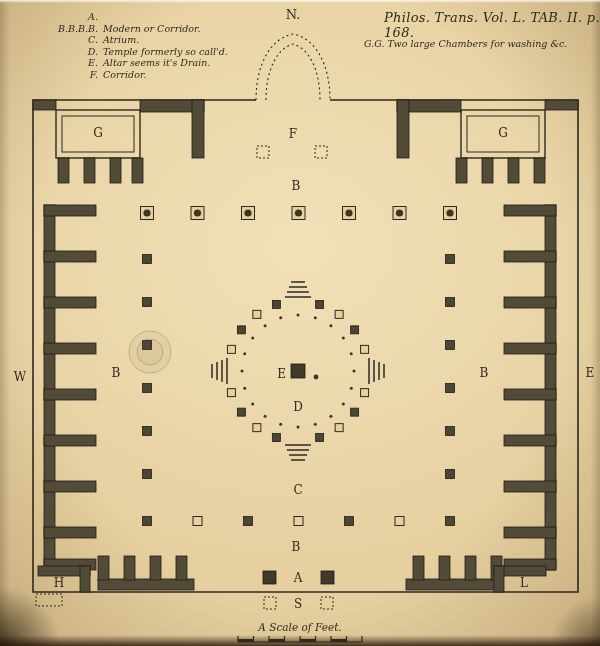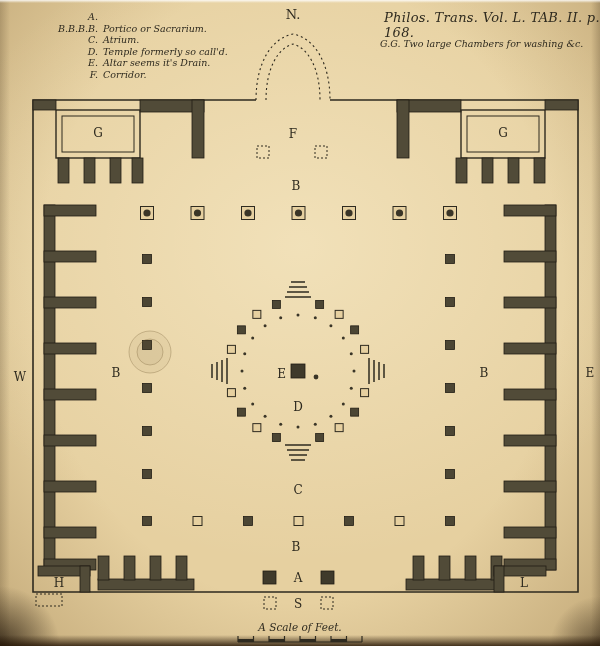"Portico or Sacrarium." span.lg-text { text: Portico or Sacrarium -> Modern or Corridor }
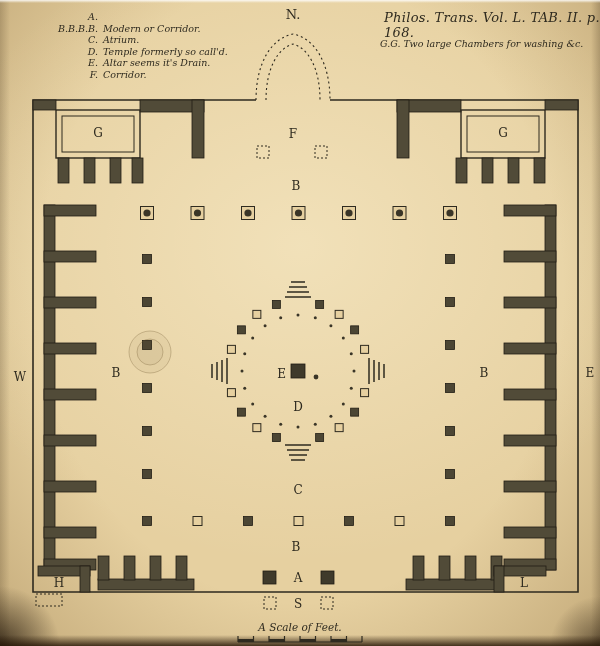"G.G. Two large Chambers for" .lr-entry { margin-left: 16px -> none }
